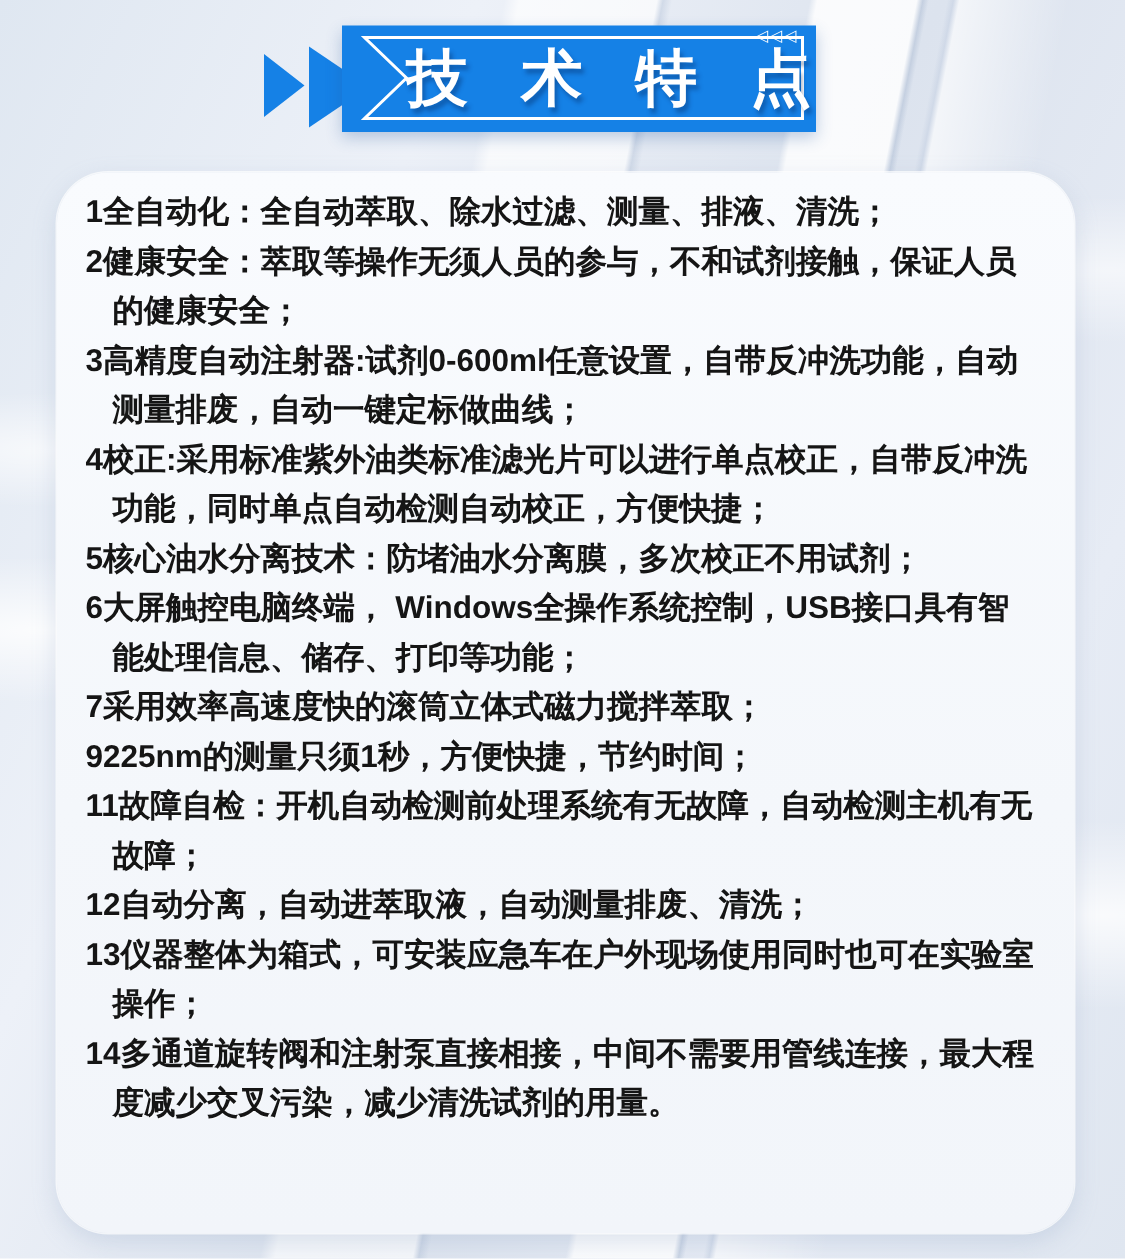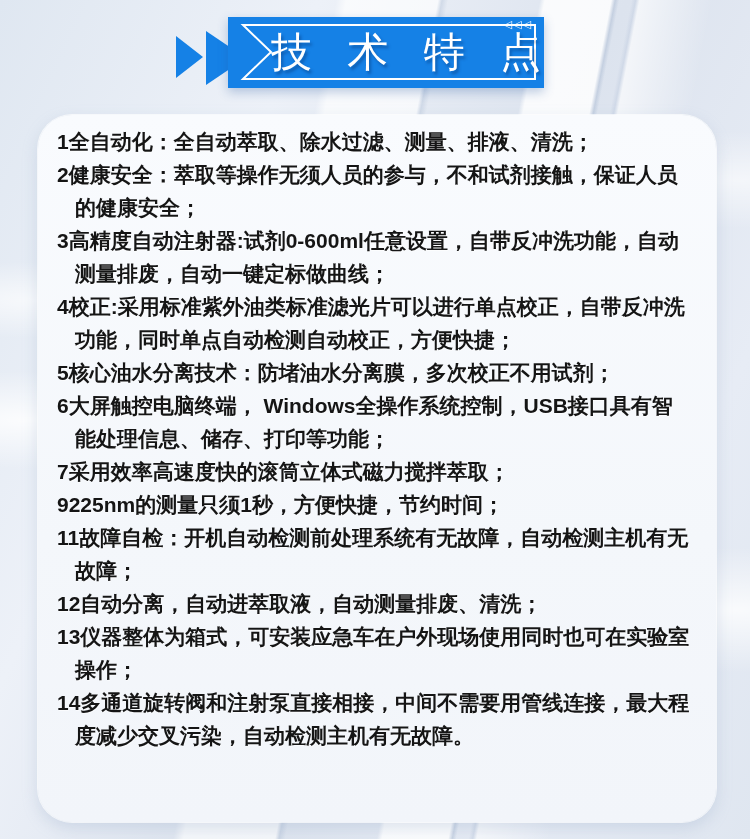"技 术 特 点" .banner-title { font-weight: normal -> bold }
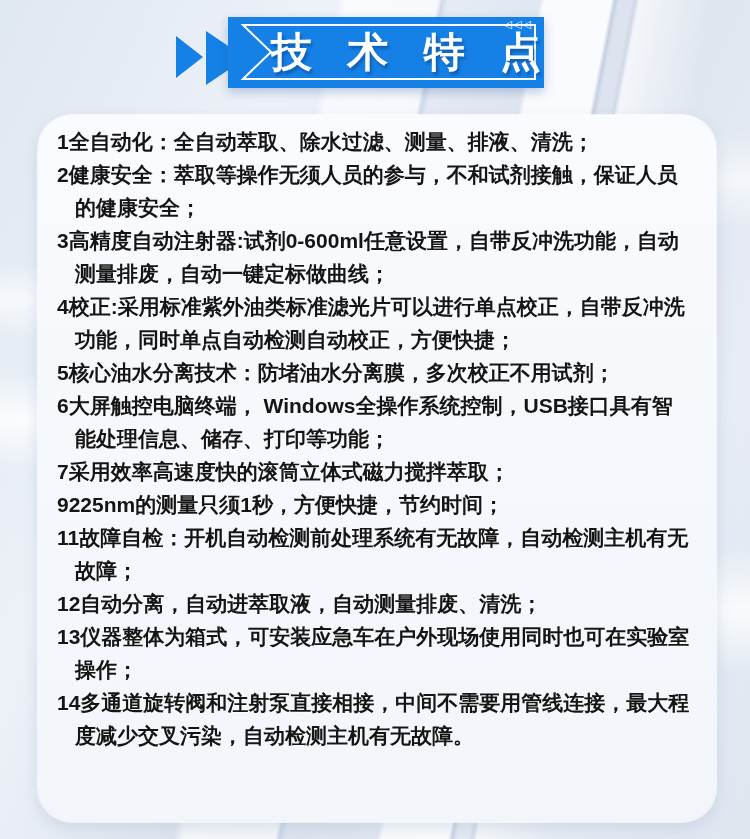"14多通道旋转阀和注射泵直接相接，中间不需要用管线连接，最大程度减少交叉污染，自" p.feature-item { text: 自动检测主机有无故障 -> 减少清洗试剂的用量 }
